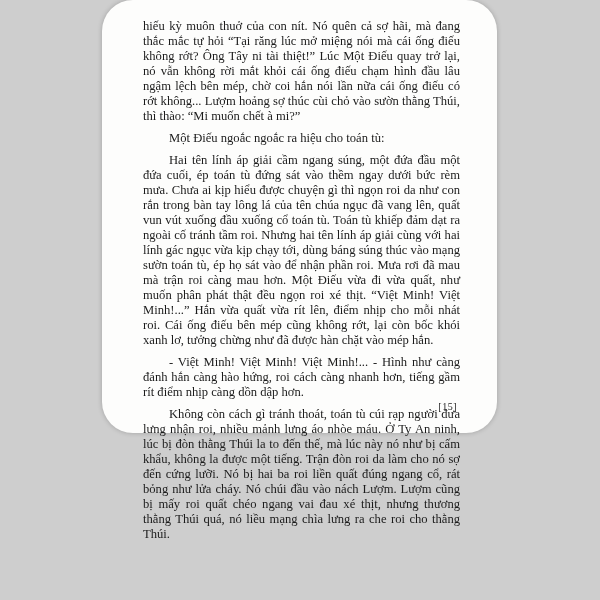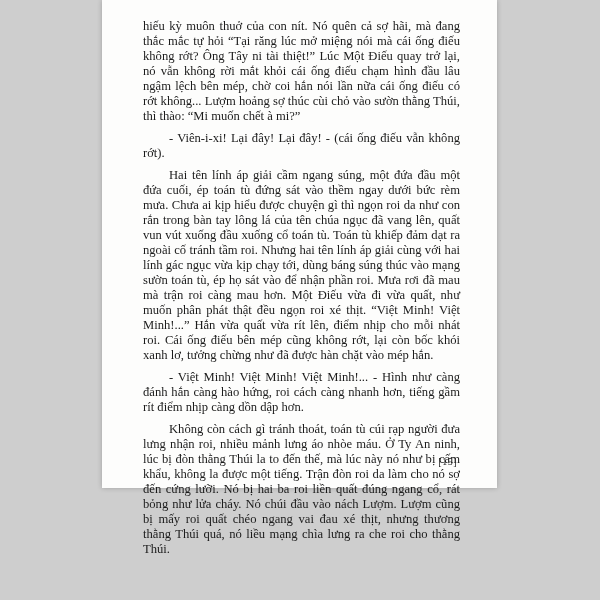"hiếu kỳ muôn thuở của" .book-page { border-radius: none -> 31px; height: 488px -> 433px }
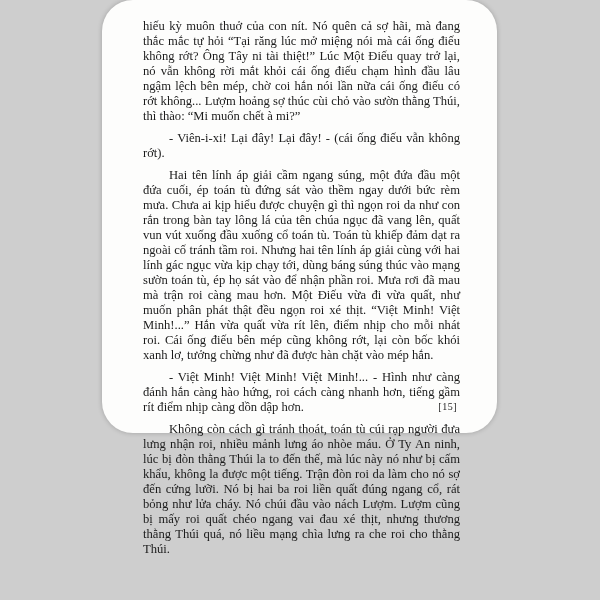"Một Điếu ngoắc ngoắc ra" p.para { html: none -> <p>Một Điếu ngoắc ngoắc ra hiệu cho toán tù:</p> }
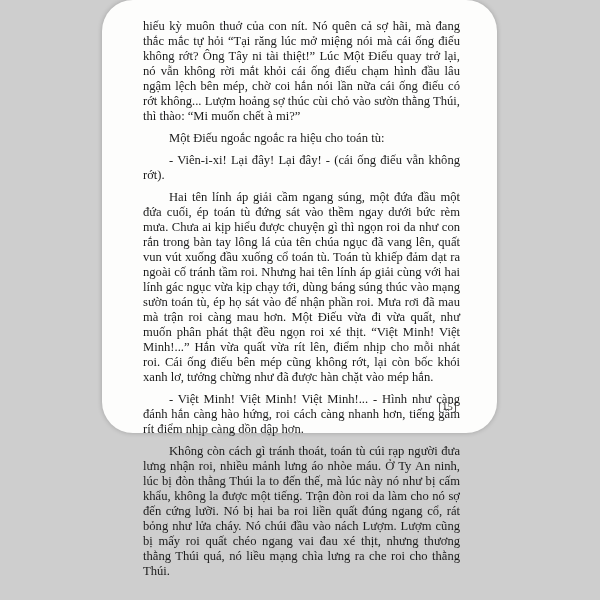"- Viên-i-xi! Lại đây! Lại" p.para { html: <p>- Viên-i-xi! Lại đây! Lại đây! - (cái ống điếu vẫn không rớt).</p> -> none }
